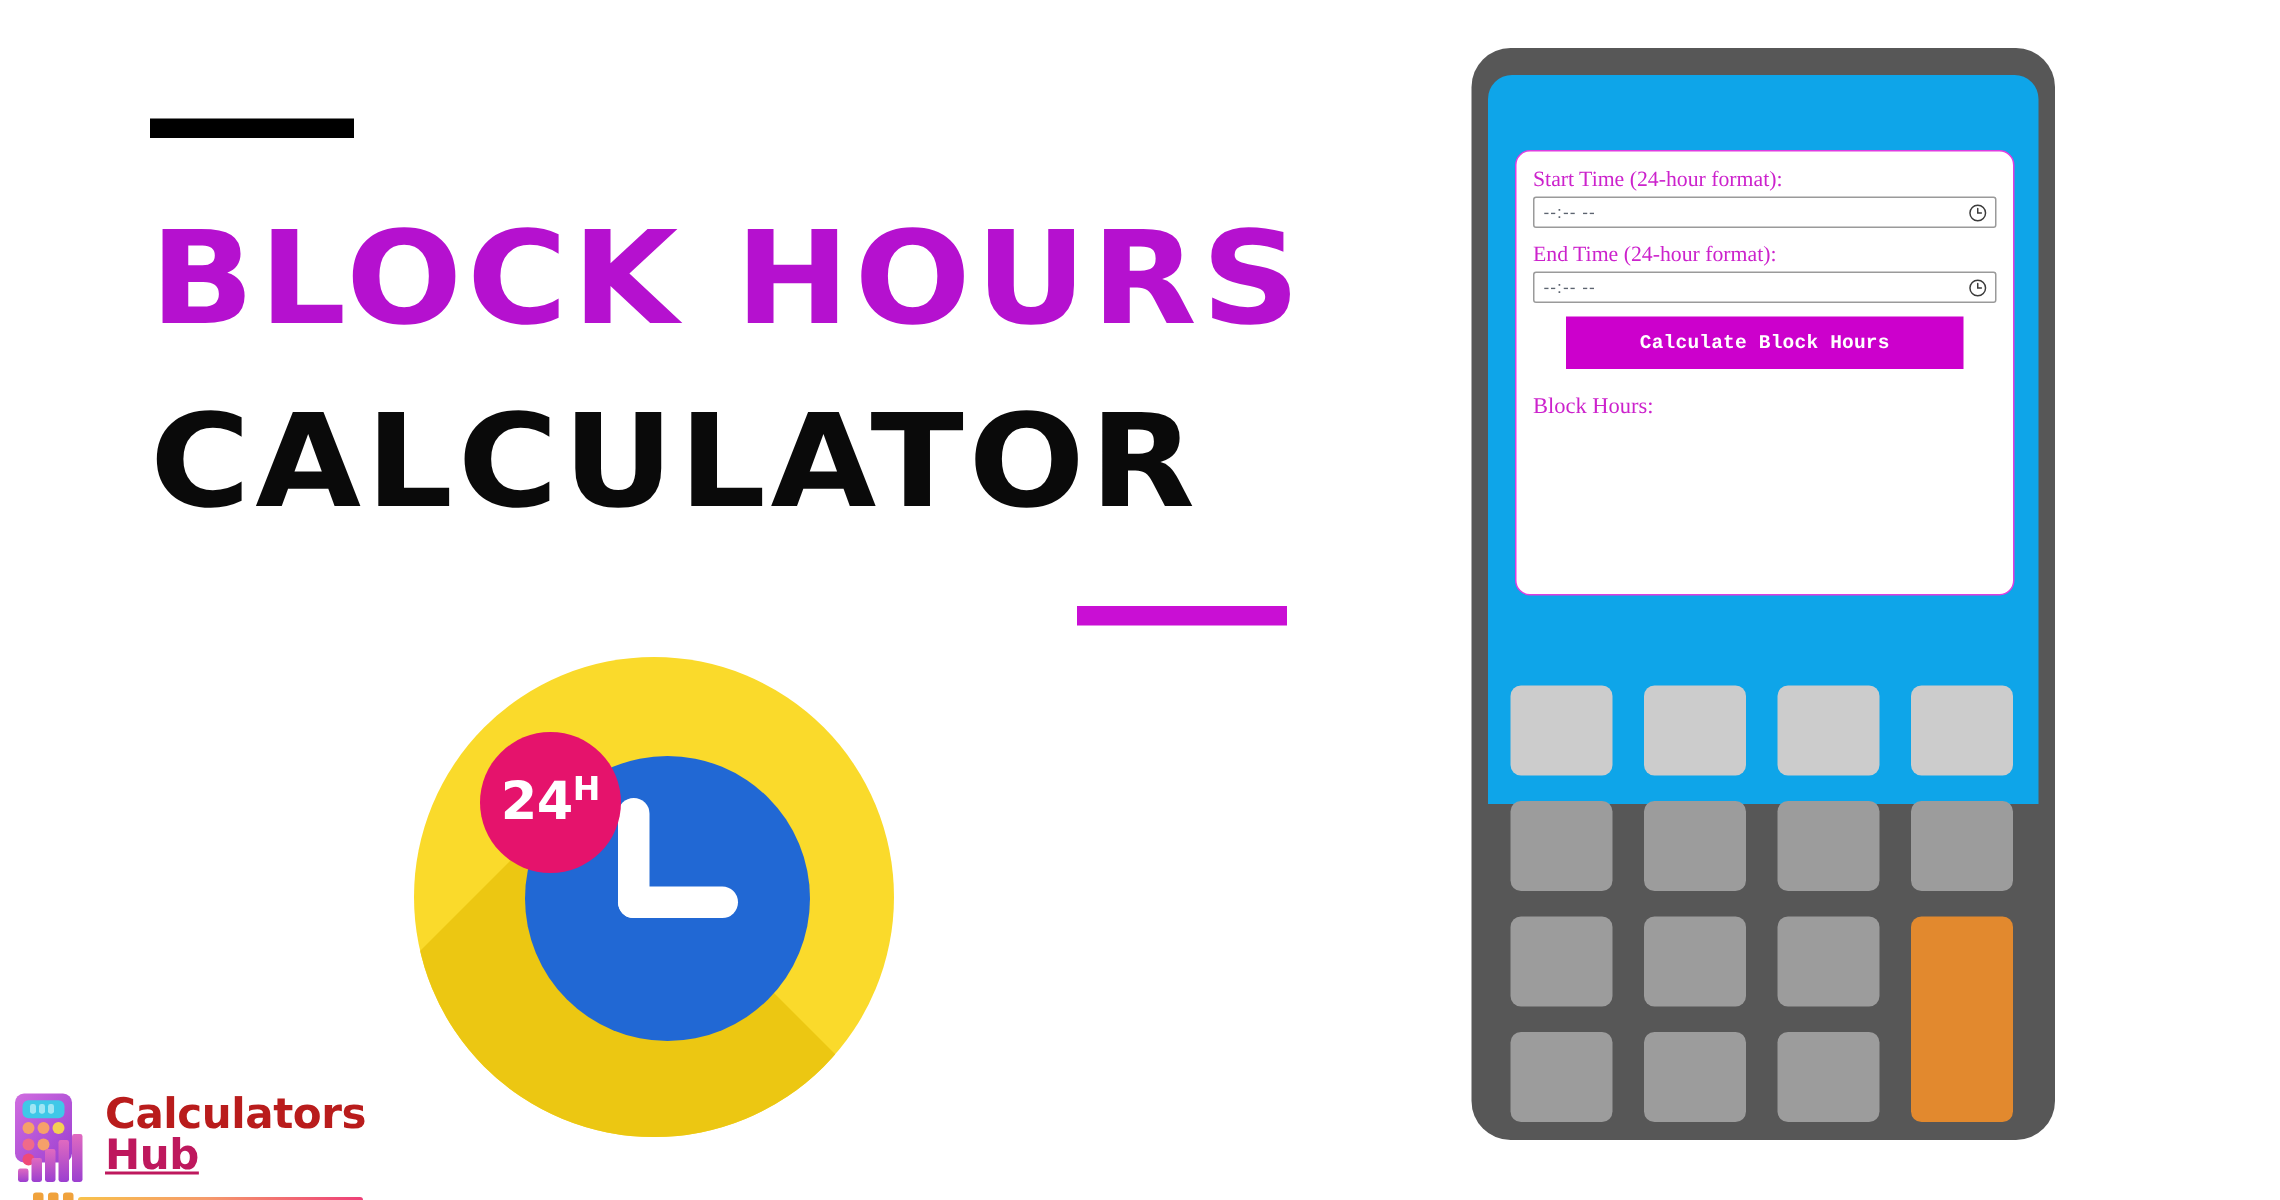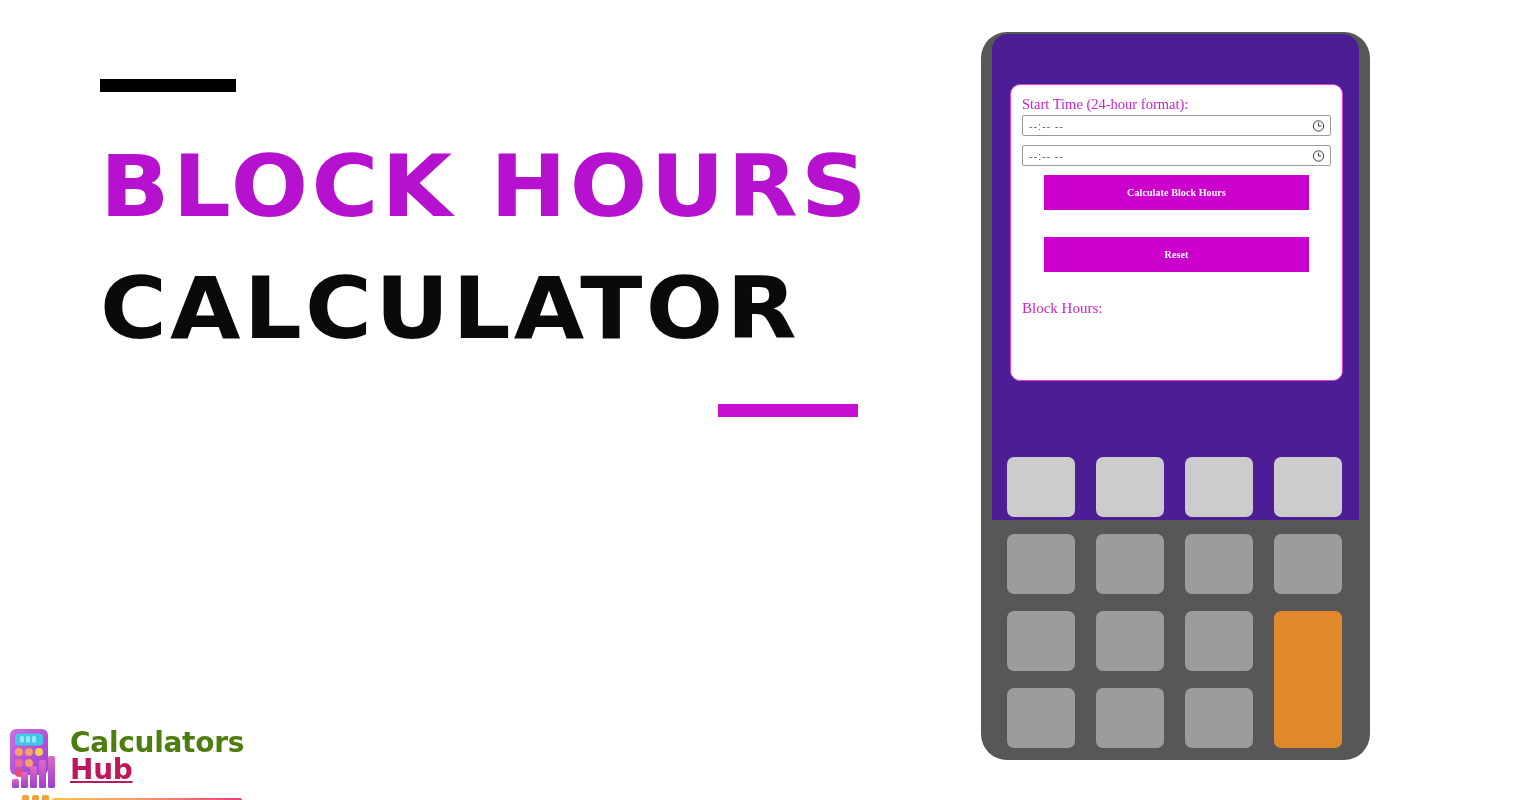"Start Time (24-hour format):" #calculator-screen { background: #4c1d95 -> #0ea5e9; top: 2px -> 18px }
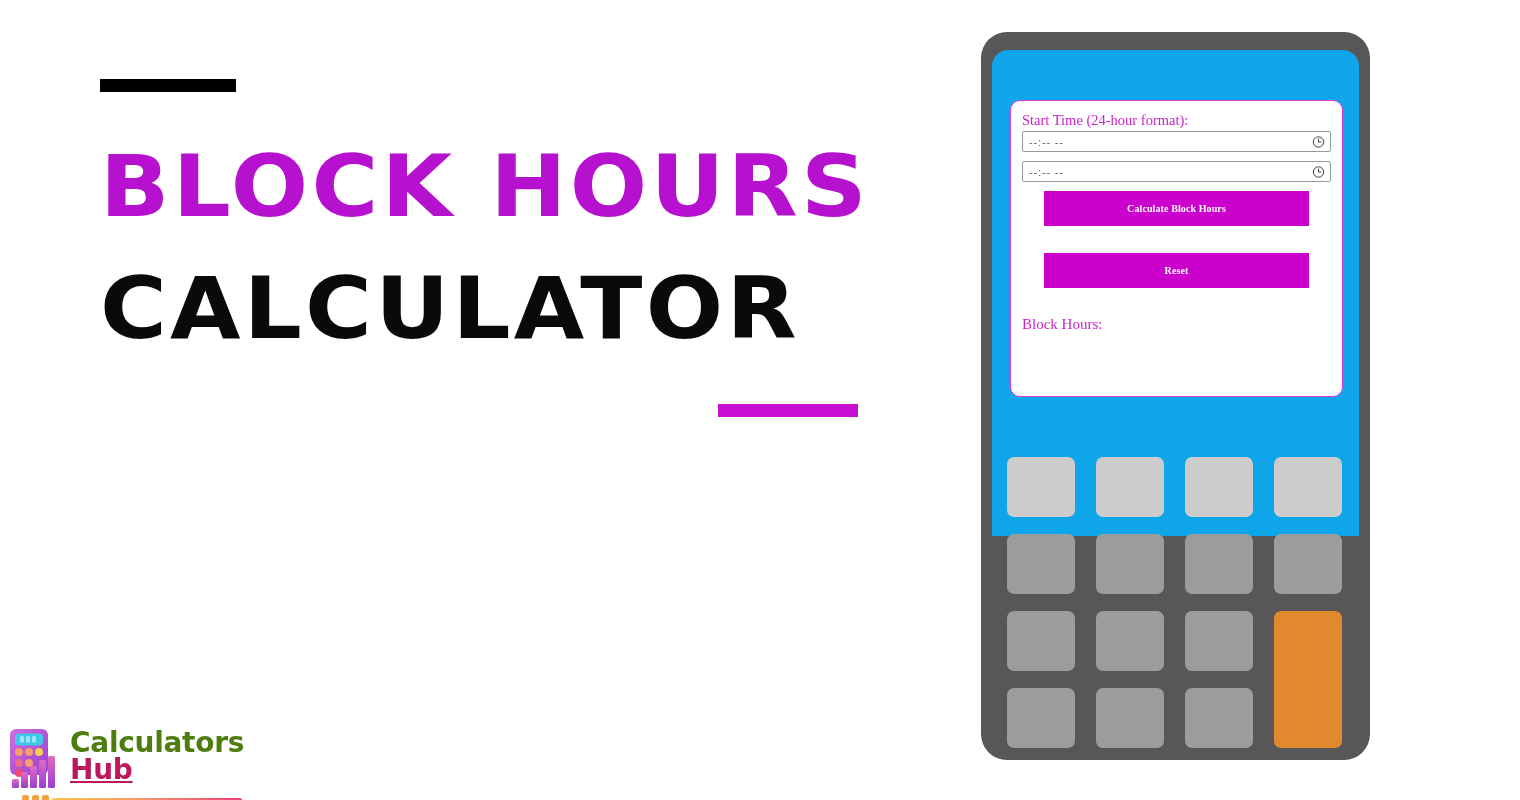"End Time (24-hour format):" label.field-label { html: none -> <label>End Time (24-hour format):</label> }
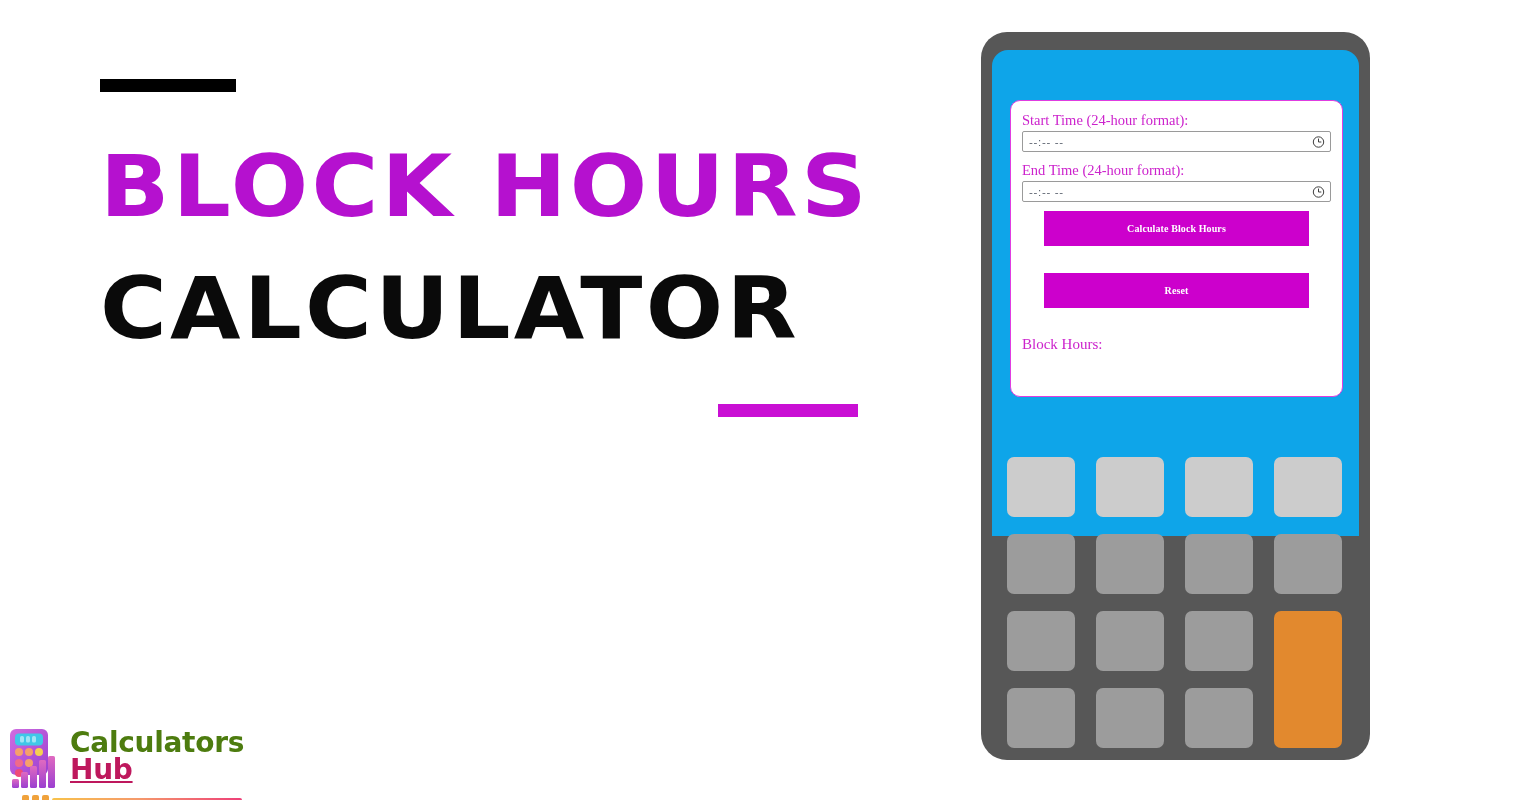"Calculate Block Hours" .action-btn { font-family: Liberation Serif, serif -> Liberation Mono, monospace; font-size: 10px -> 13px; margin: 0 auto 27px auto -> 0 auto 1px auto }
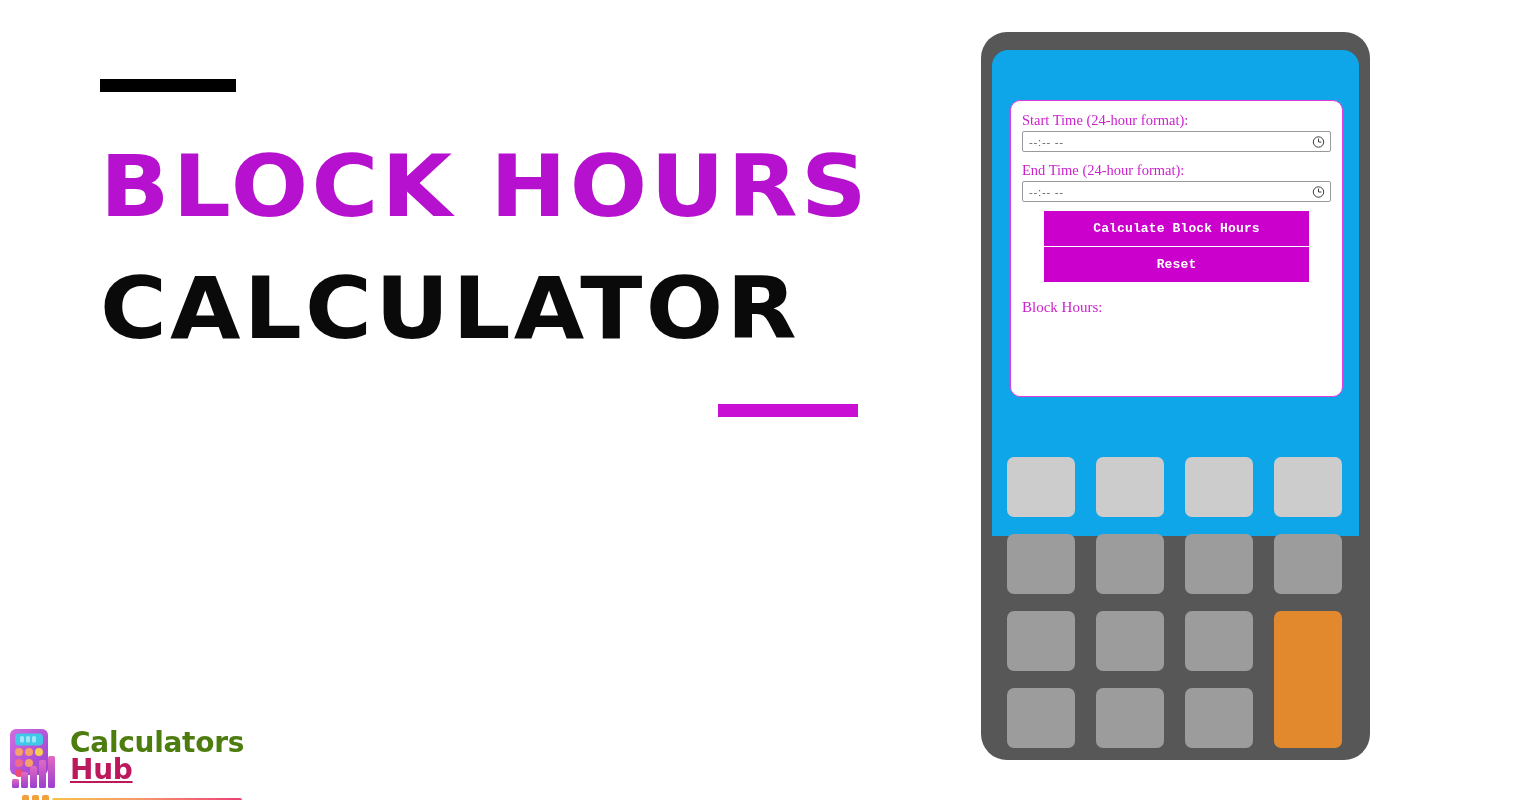"Reset" button.action-btn { html: <button>Reset</button> -> none }
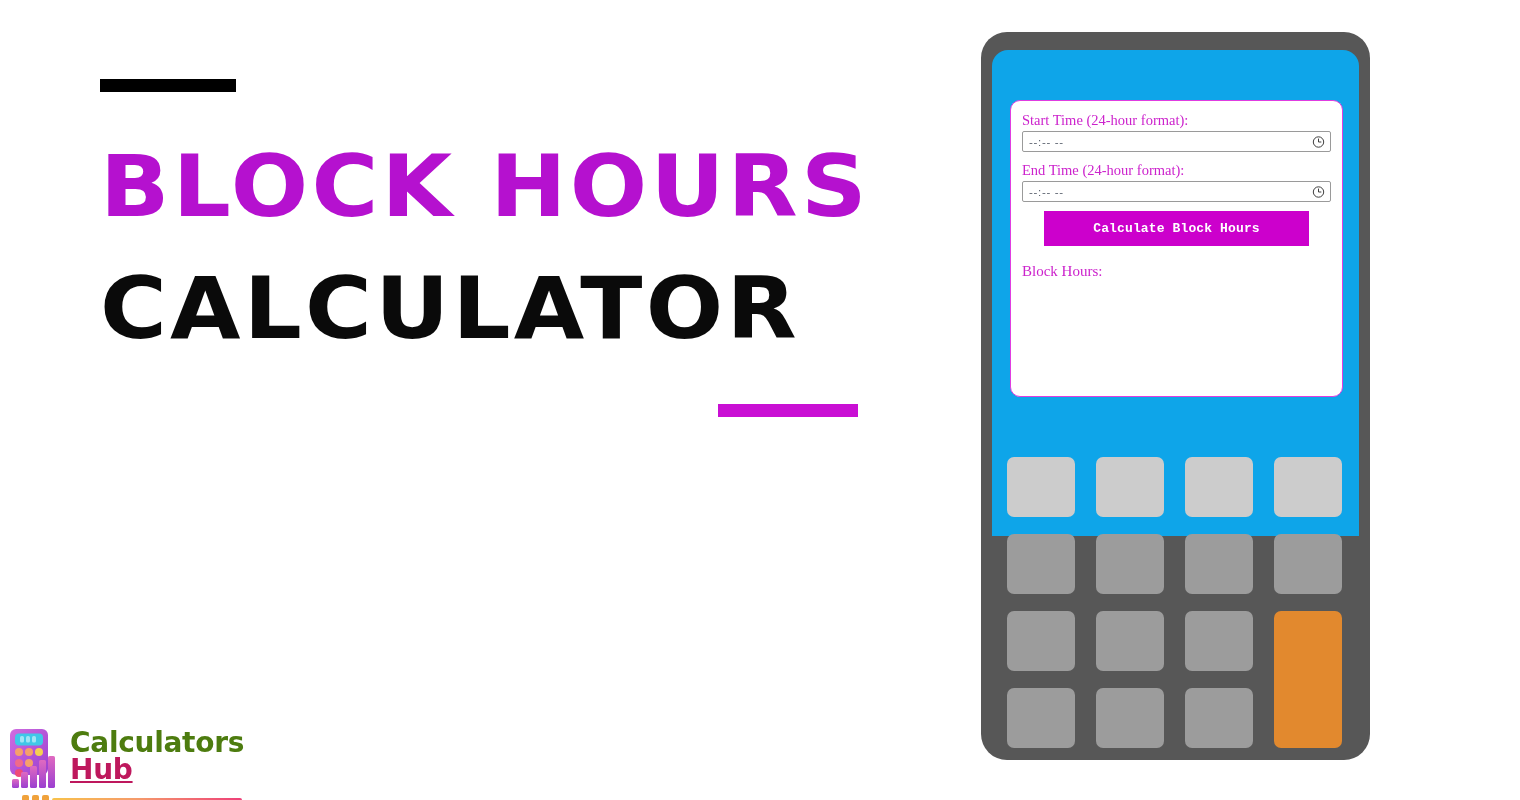"24" div { html: none -> <div> <div> <div></div> <div></div> <div></div> <div></div> </div> <div> <span>24</span> <span>H</span> </div> </div> }
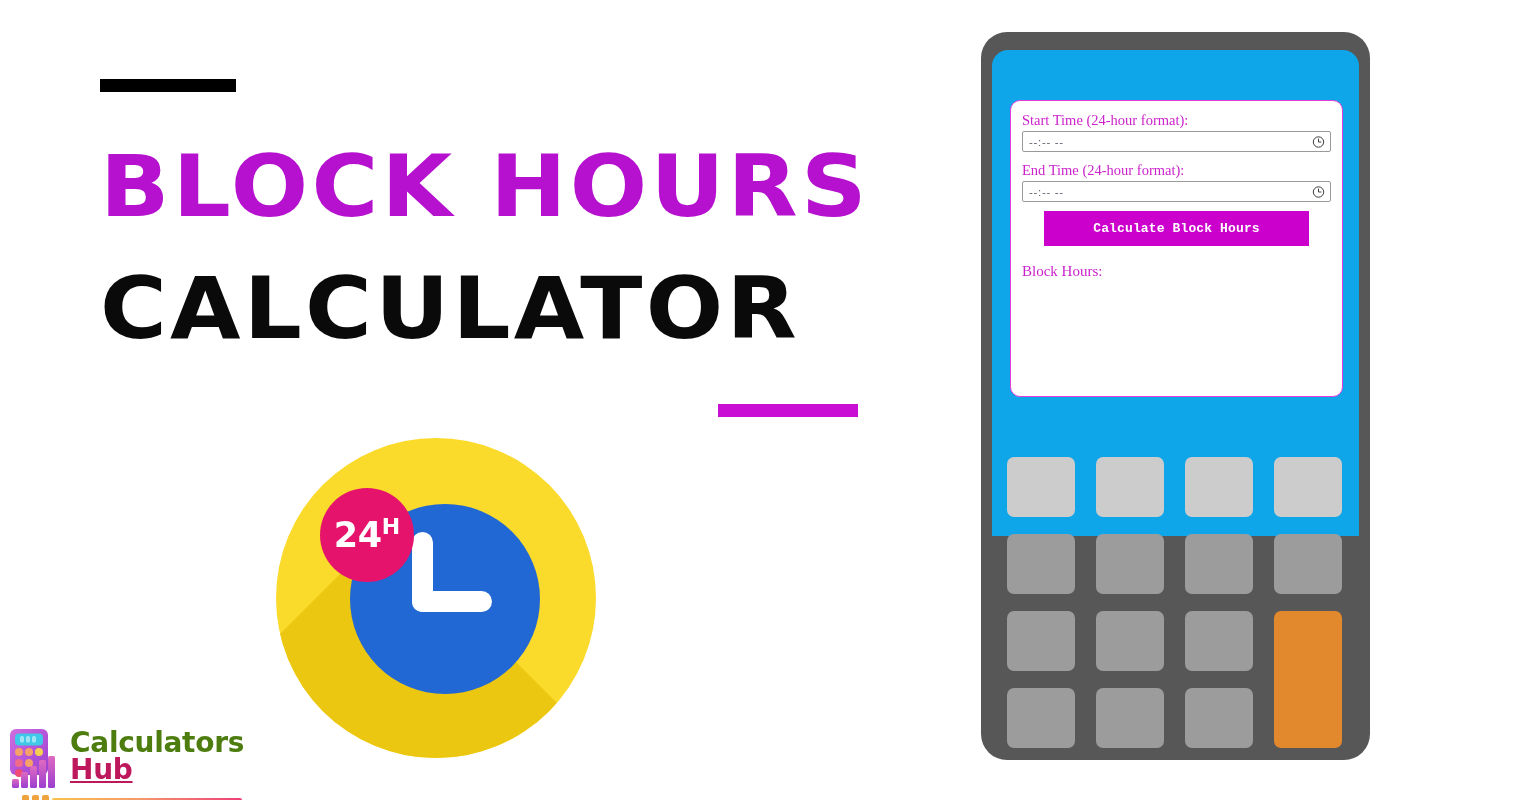"Calculators" .brand-word.purple { color: #4d7c0f -> #b91c1c }
